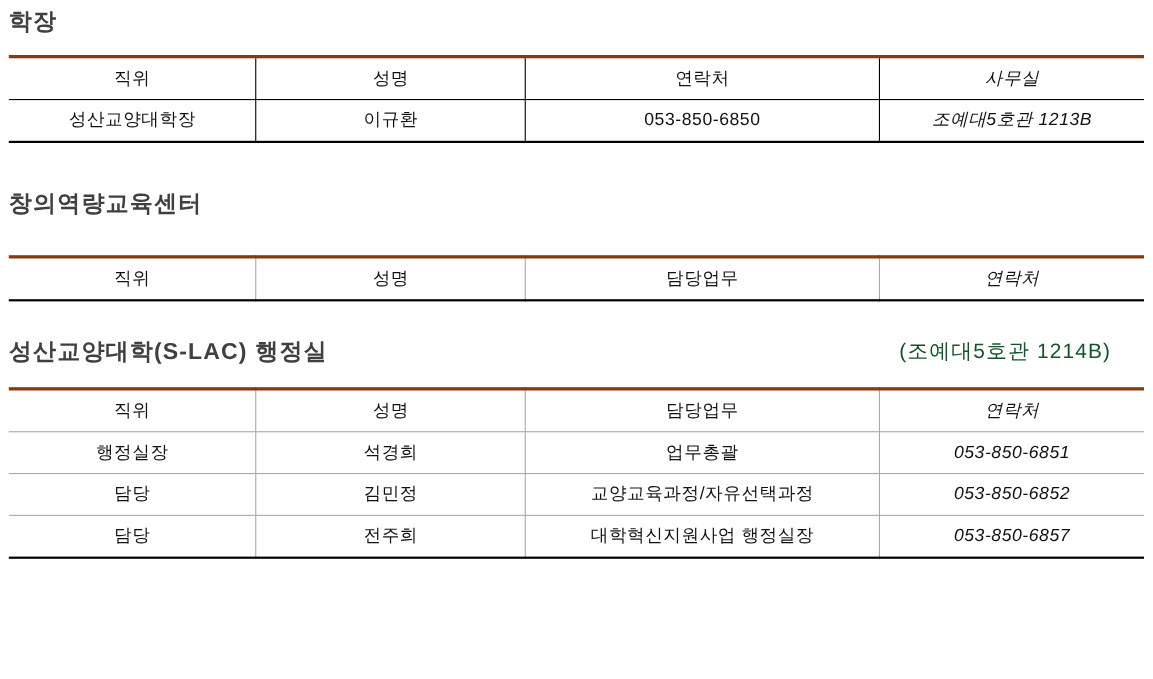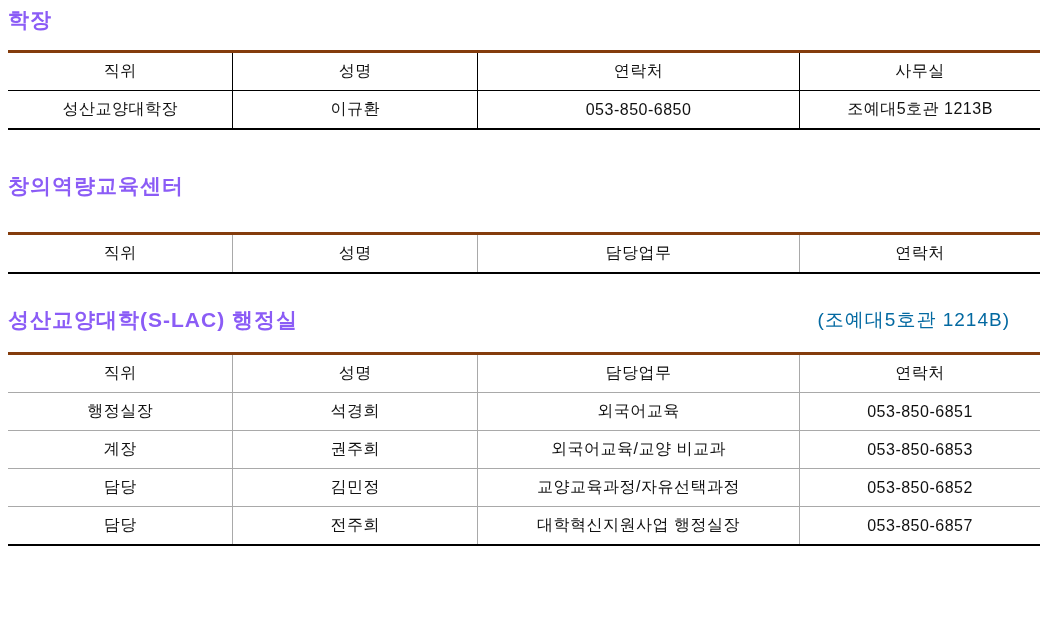"학장" .title { color: #8b5cf6 -> #404040 }
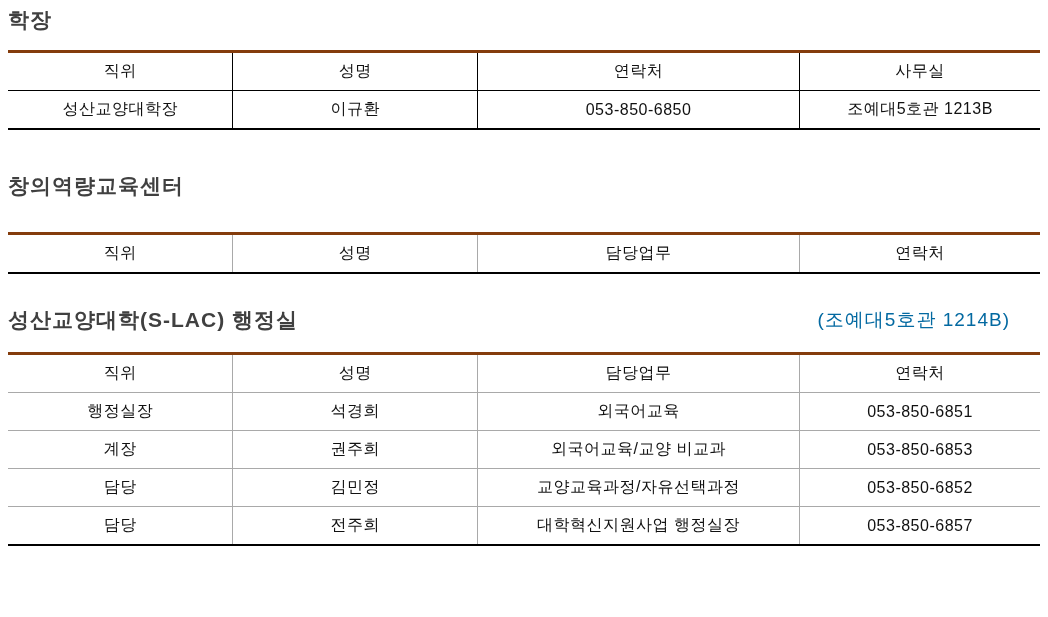"사무실" .tbl td:last-child { font-style: none -> italic }
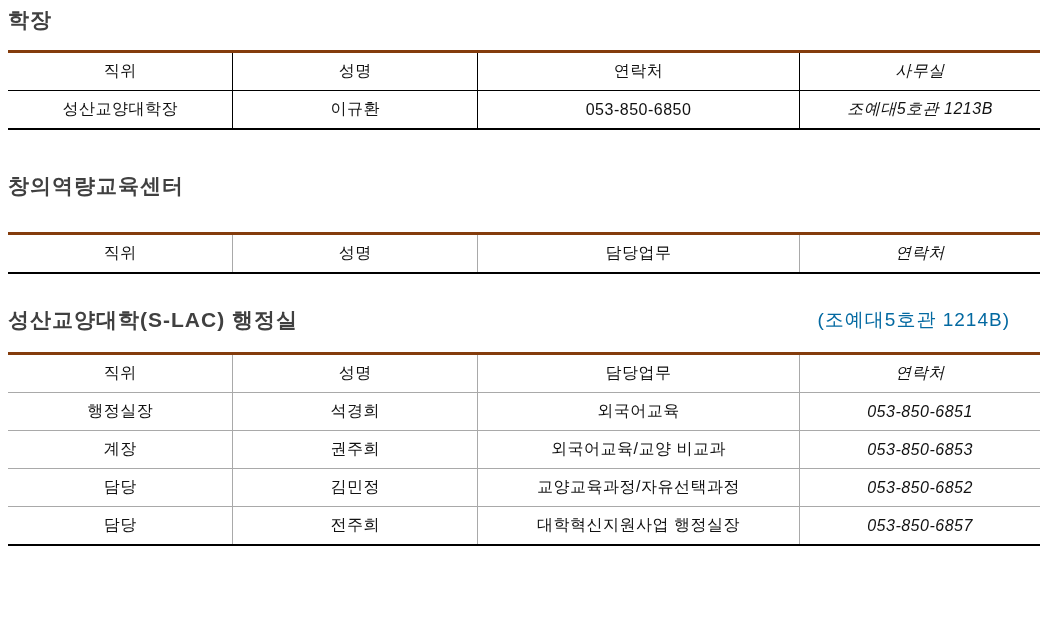"(조예대5호관 1214B)" .title-right { color: #0369a1 -> #14532d }
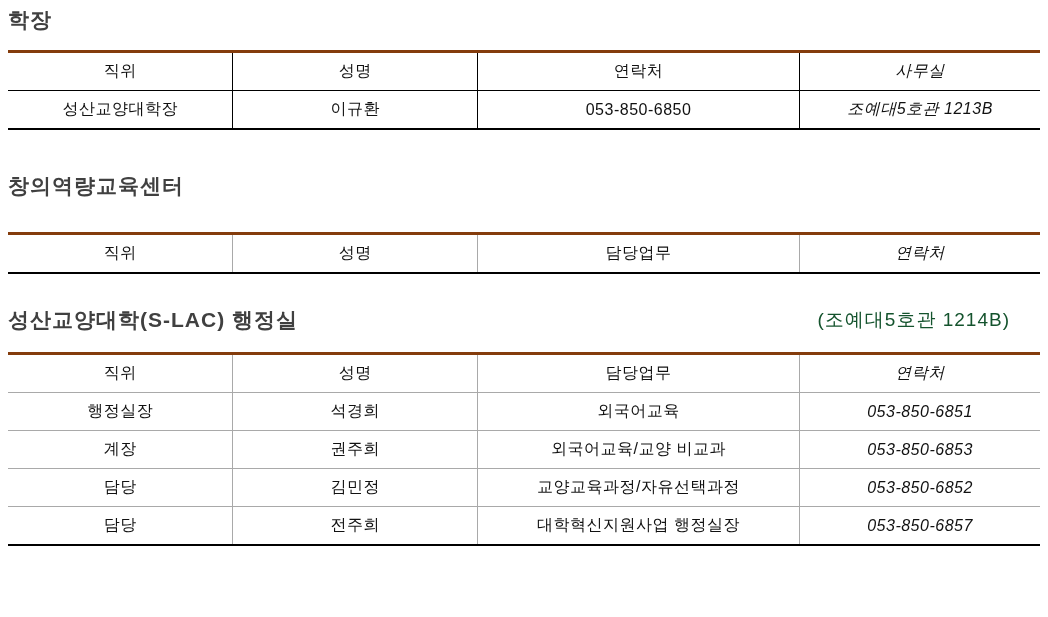"외국어교육" td { text: 외국어교육 -> 업무총괄 }
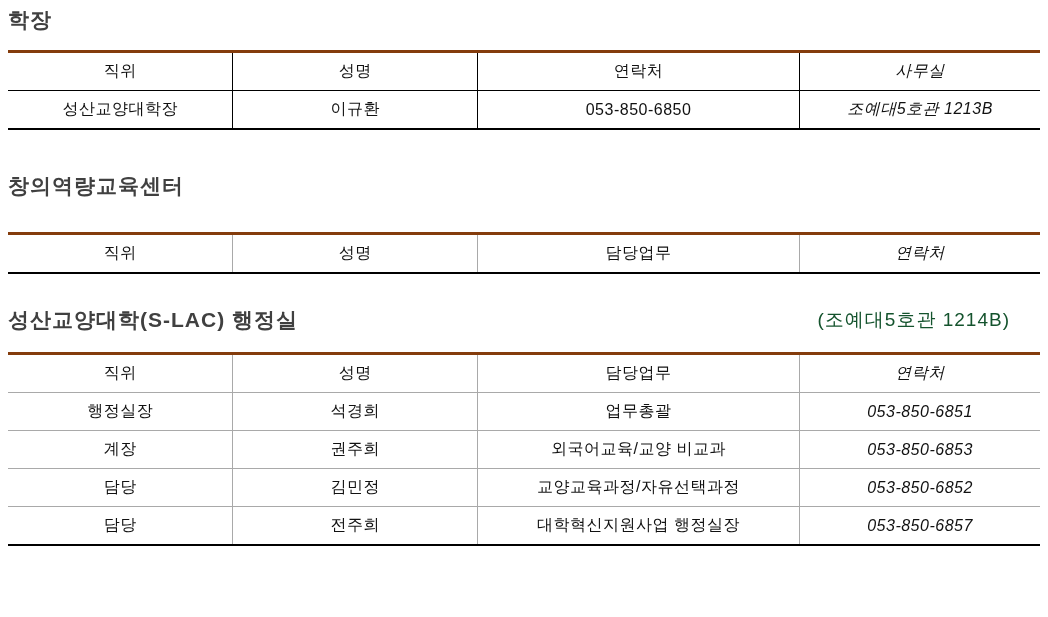"계장" tr { html: <tr> <td>계장</td> <td>권주희</td> <td>외국어교육/교양 비교과</td> <td>053-850-6853</td> </tr> -> none }
